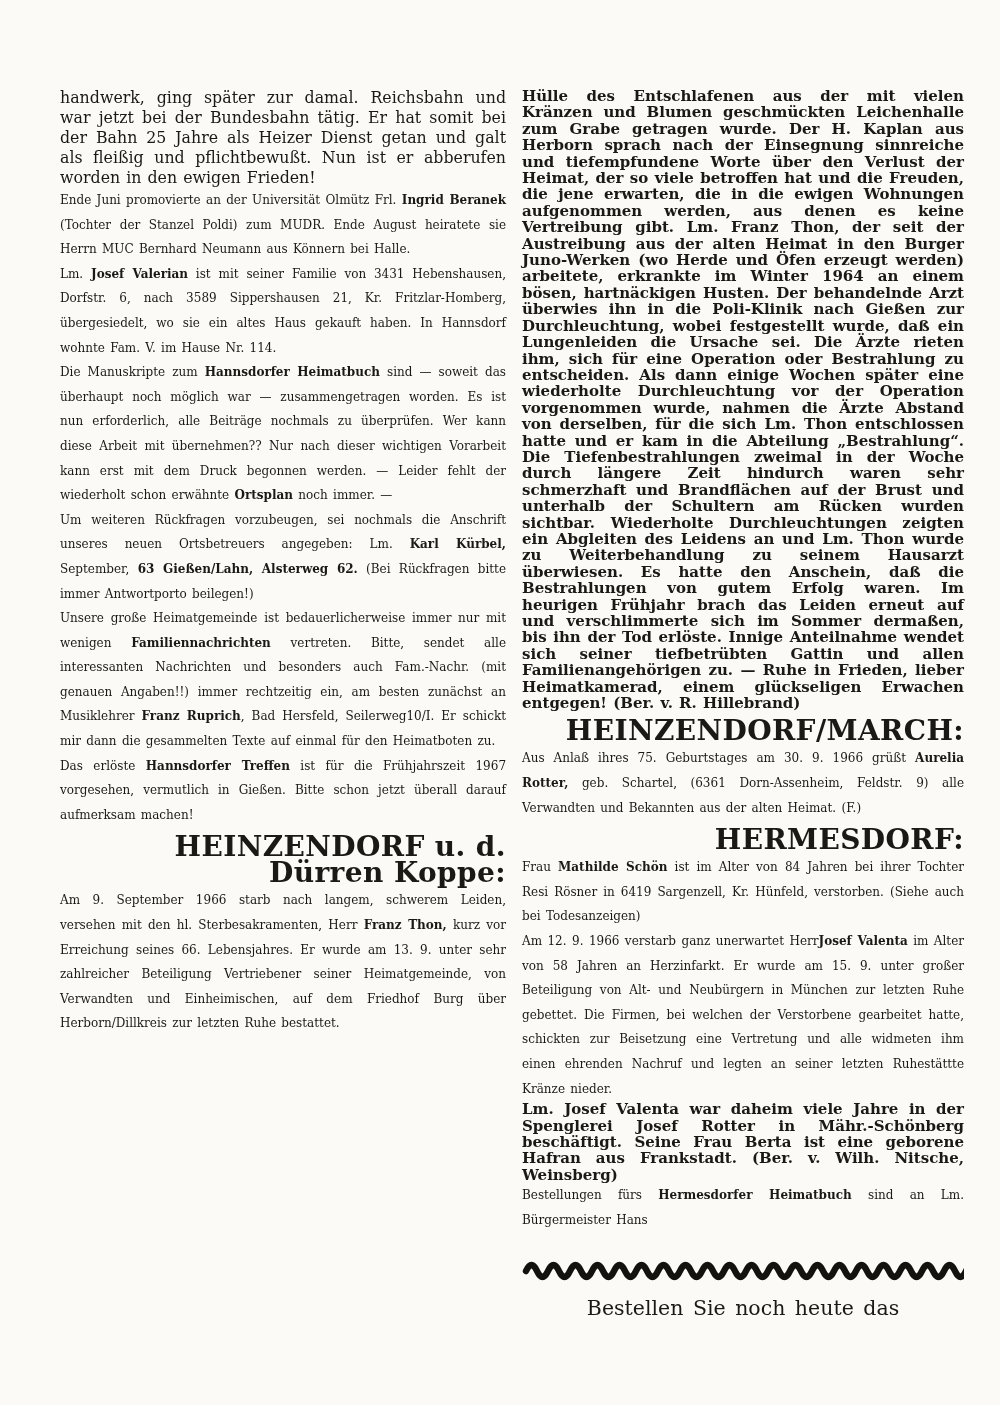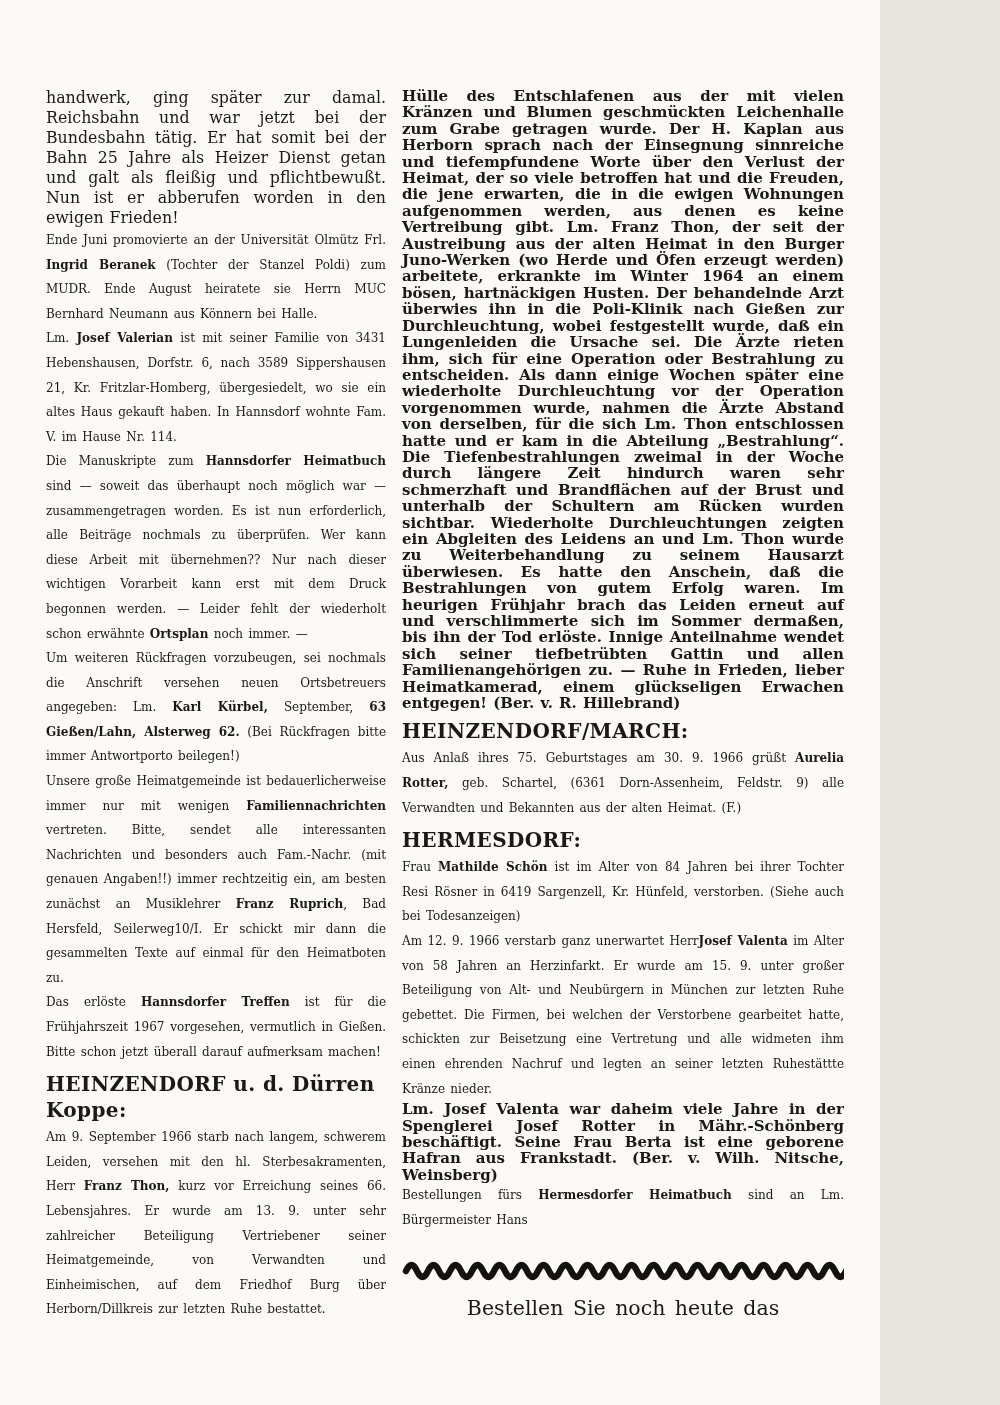"handwerk, ging später zur damal." .page { padding: 88px 36px 0 46px -> 88px 36px 0 60px; width: 880px -> 1000px }
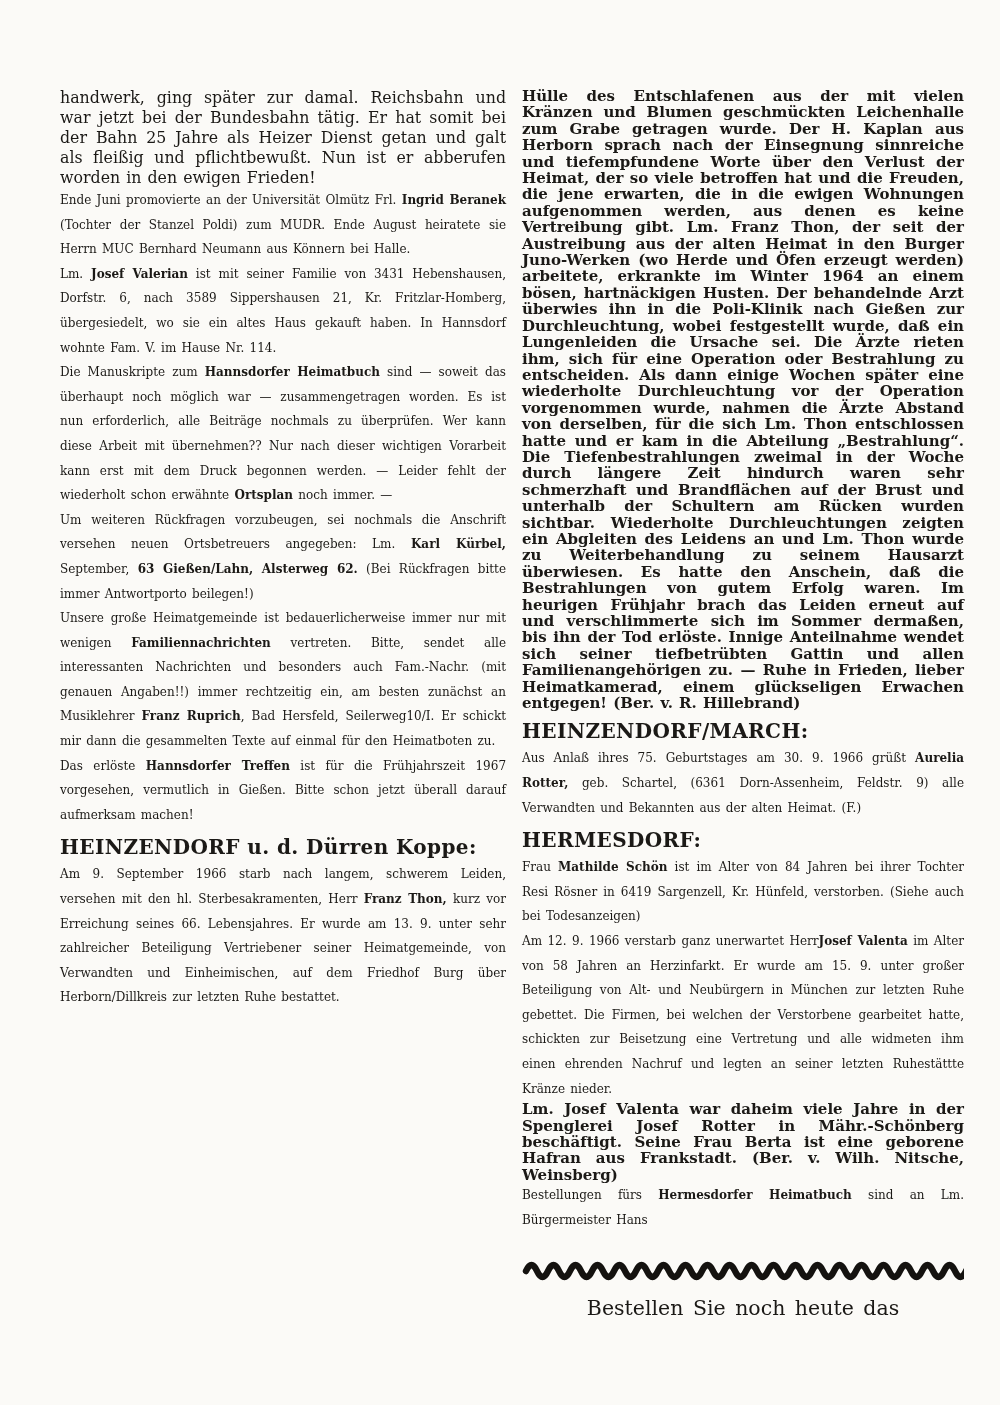"Um weiteren Rückfragen vorzubeugen, sei" span { text: versehen -> unseres }
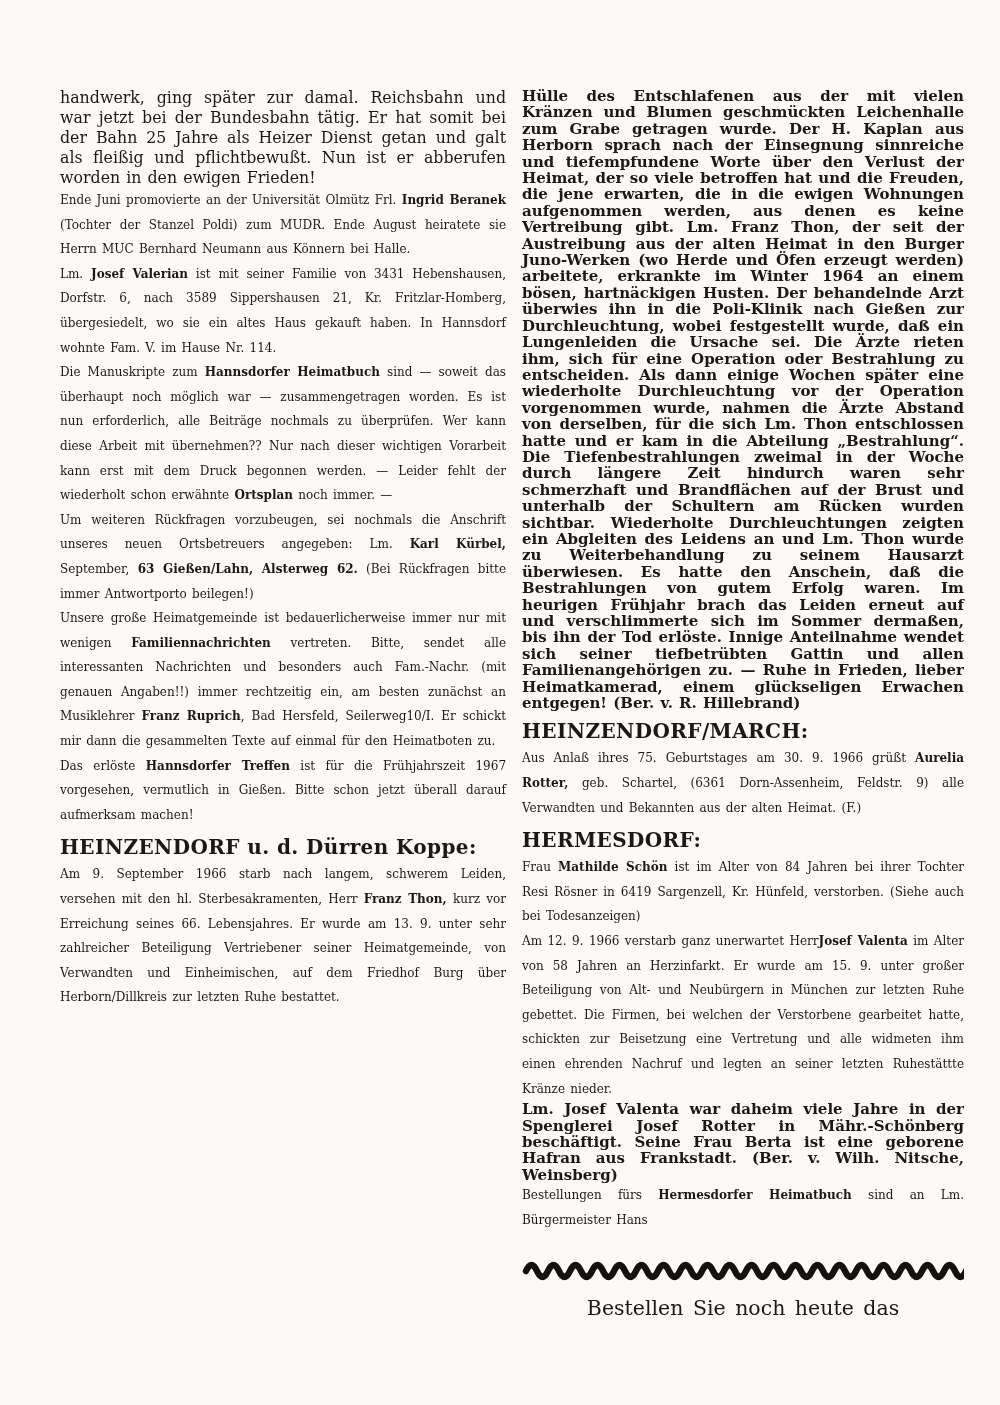"HEINZENDORF/MARCH:" .para.heading { font-size: 20px -> 28px; text-align: left -> right }
